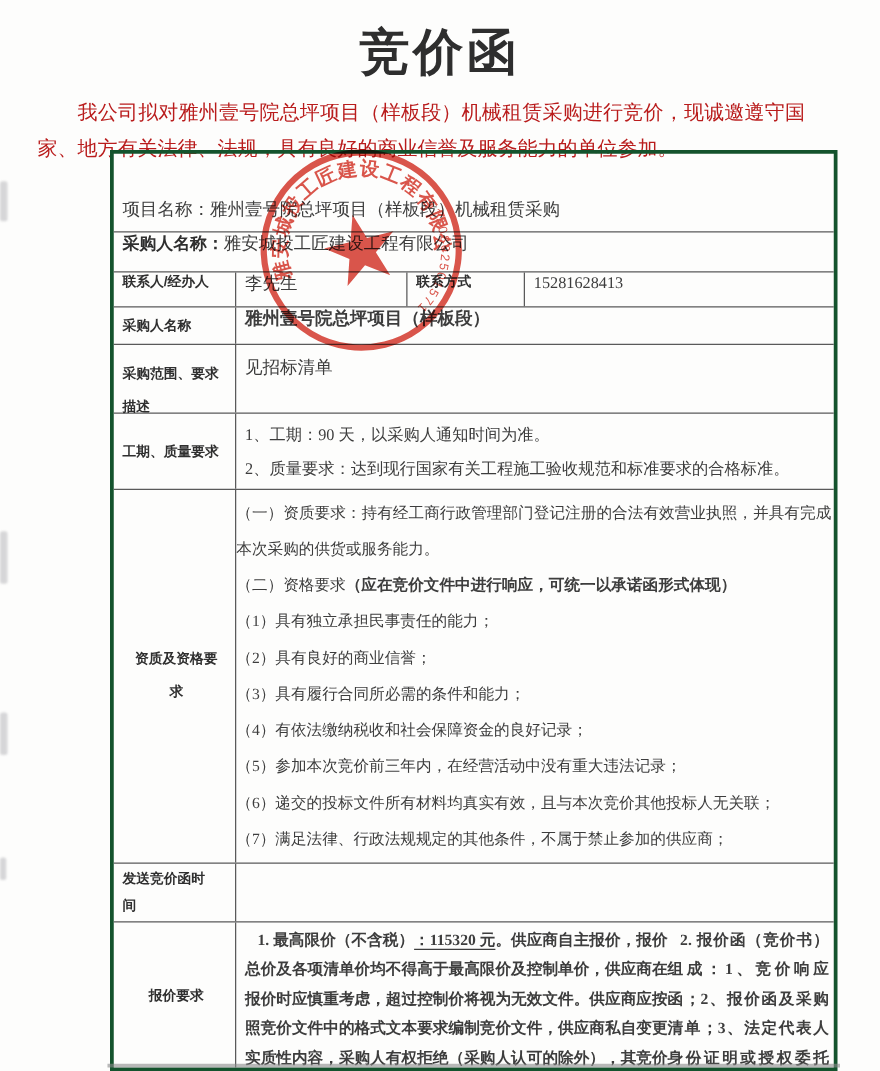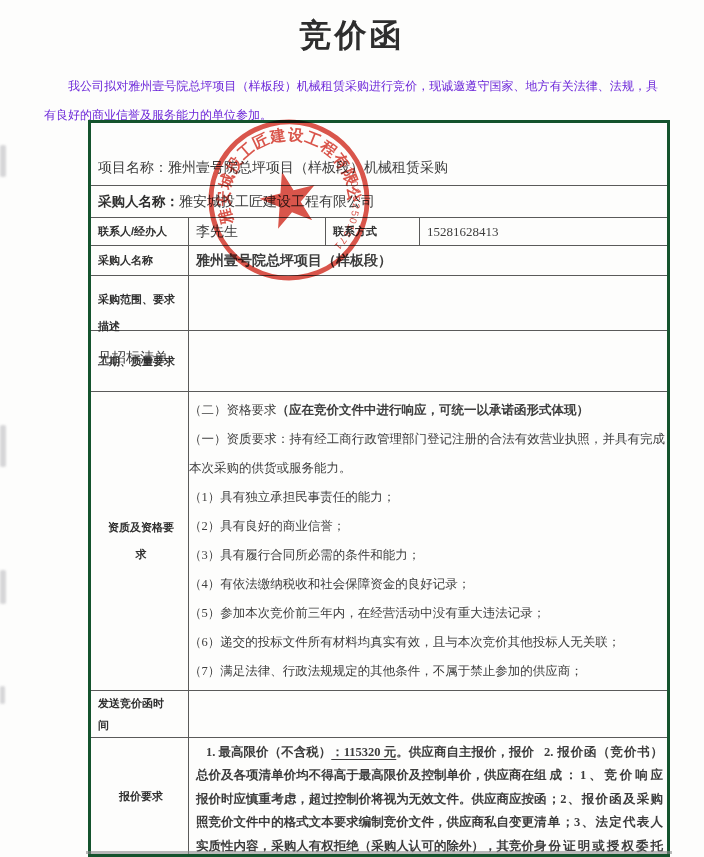"竞价函" .page-title { font-size: 32px -> 40px }
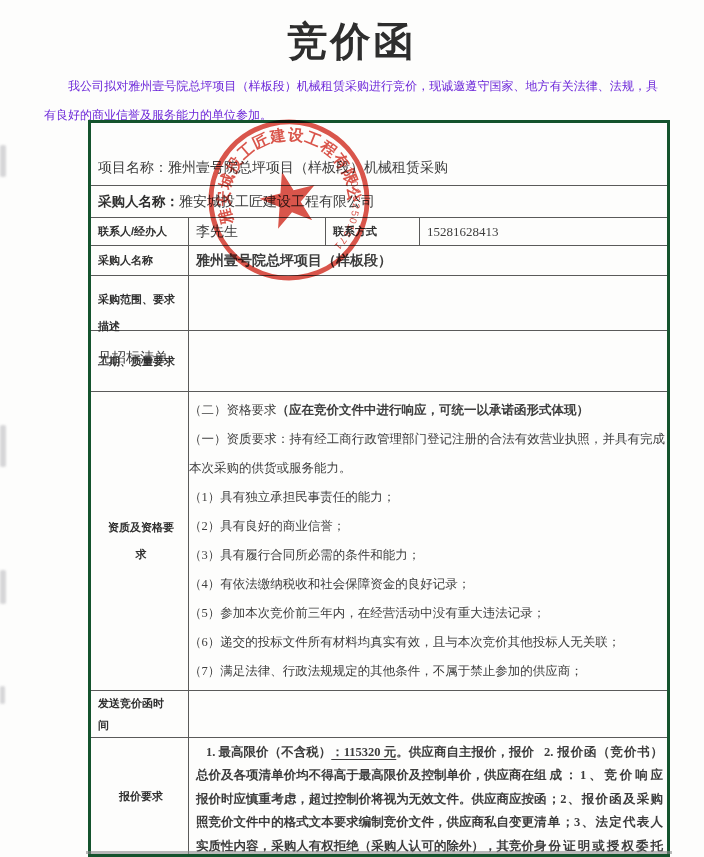"我公司拟对雅州壹号院总坪项目（样板段）机械租赁采购进行竞价，现诚邀遵守国家、地方" .intro { color: #6d28d9 -> #b91c1c; font-size: 12px -> 16px; margin-left: 14px -> none }
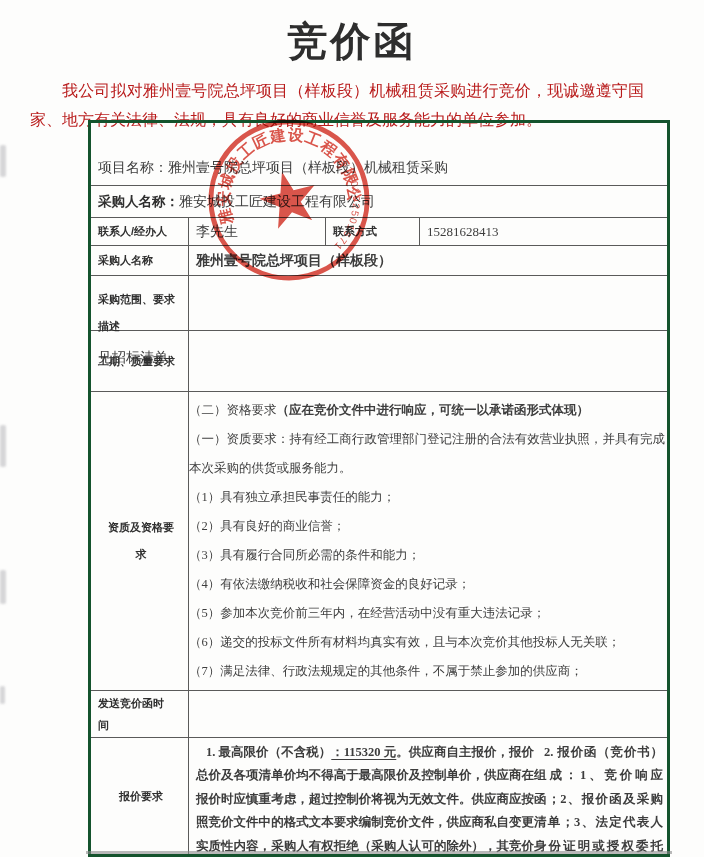"采购人名称：" .cell { align-items: center -> flex-start }
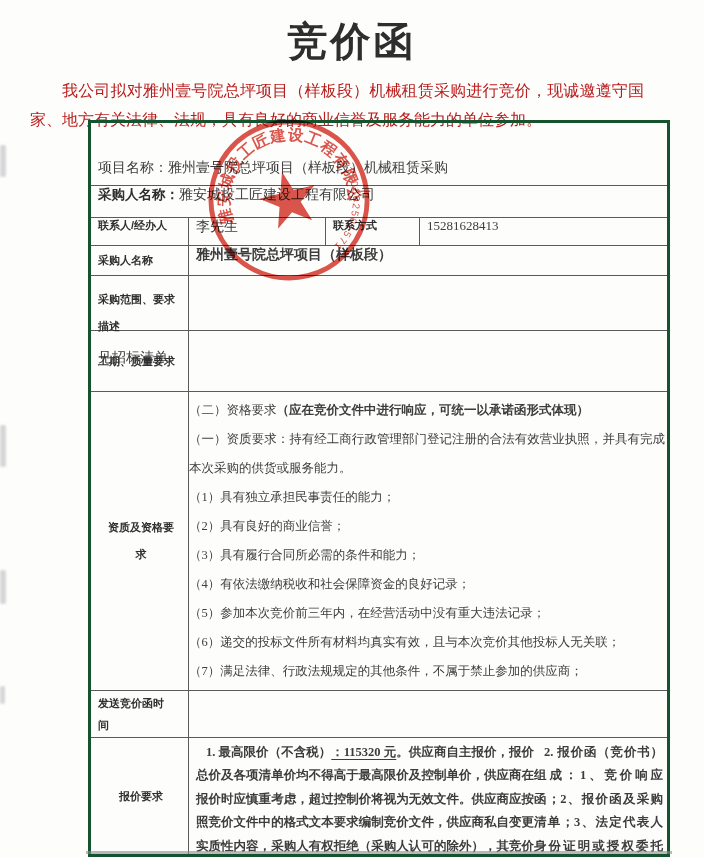"采购范围、要求" div.trow { flex-direction: column -> none }
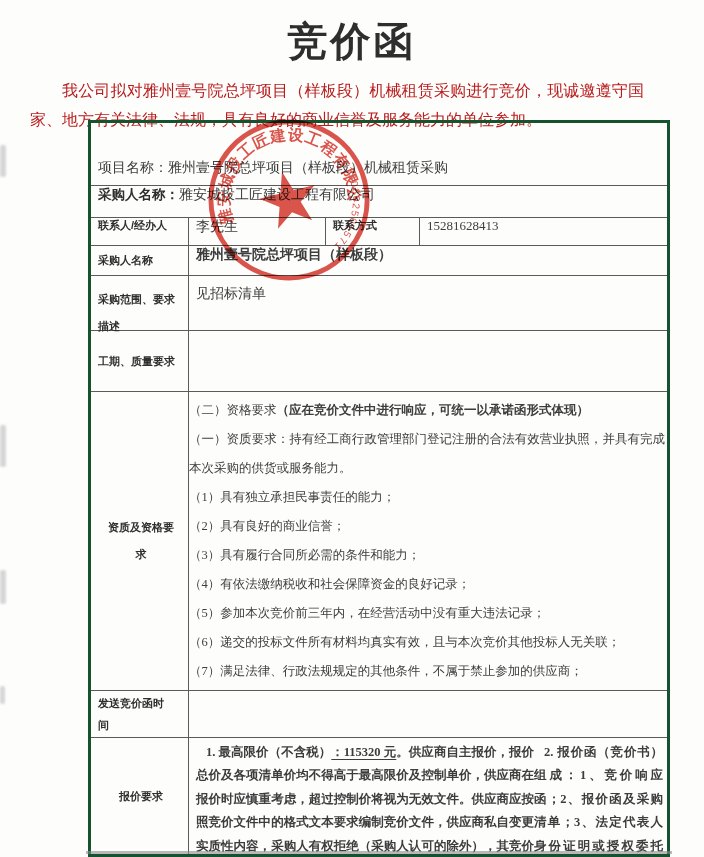"1、工期：90 天，以采购人通知时间为准。" div.cell { html: none -> <div> <span>1、工期：90 天，以采购人通知时间为准。</span> <span>2、质量要求：达到现行国家有关工程施工验收规范和标准要求的合格标准。</span> </div> }
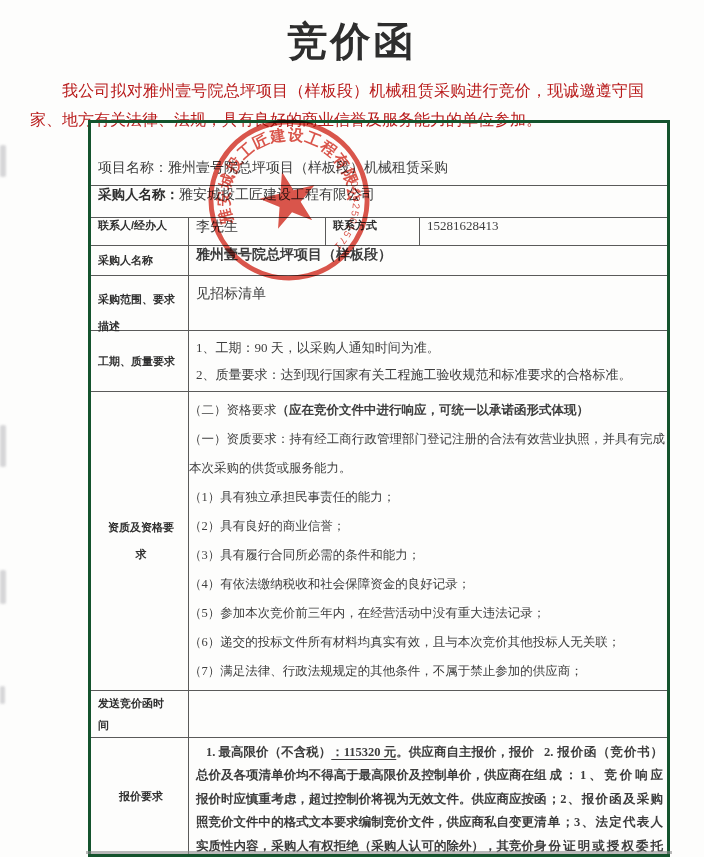"（二）资格要求（应在竞价文件中进行响应，可统一以承诺函形式体现）" div { order: before "（一）资质要求：持有经工商行政管理部门登记注册的合法有效营业执照，并具有完成本次" -> after "（一）资质要求：持有经工商行政管理部门登记注册的合法有效营业执照，并具有完成本次" }
